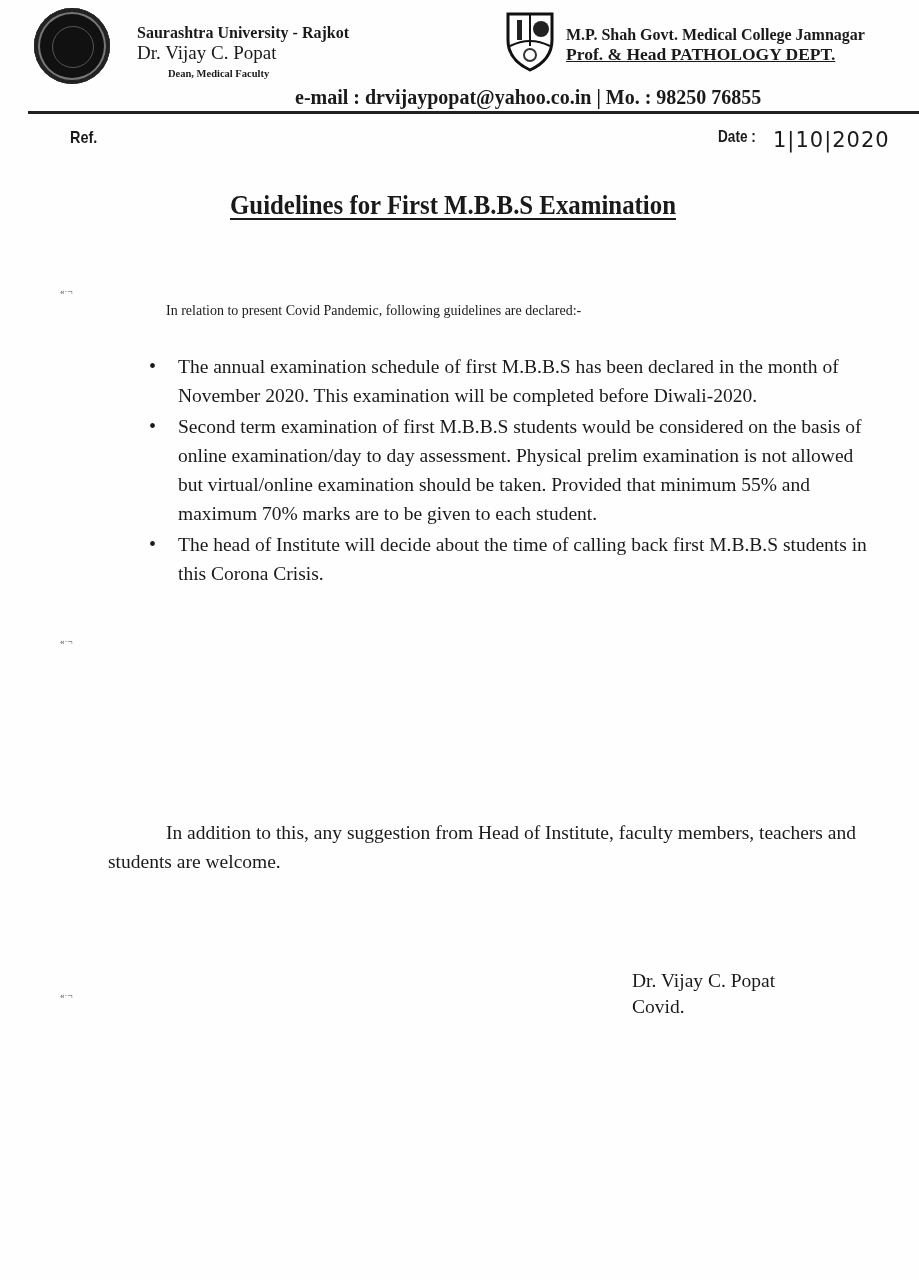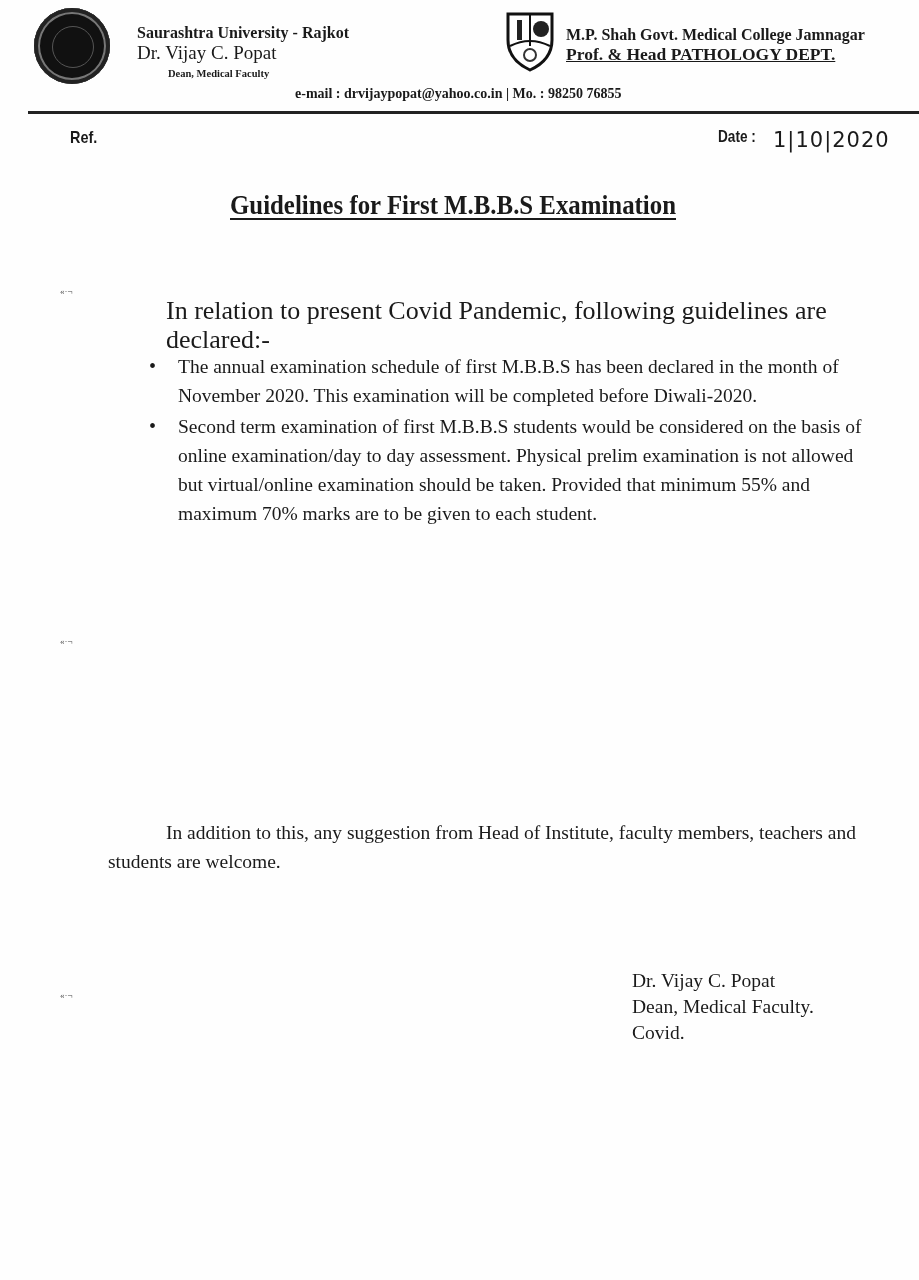"e-mail : drvijaypopat@yahoo.co.in | Mo." .contact { font-size: 14px -> 20px }
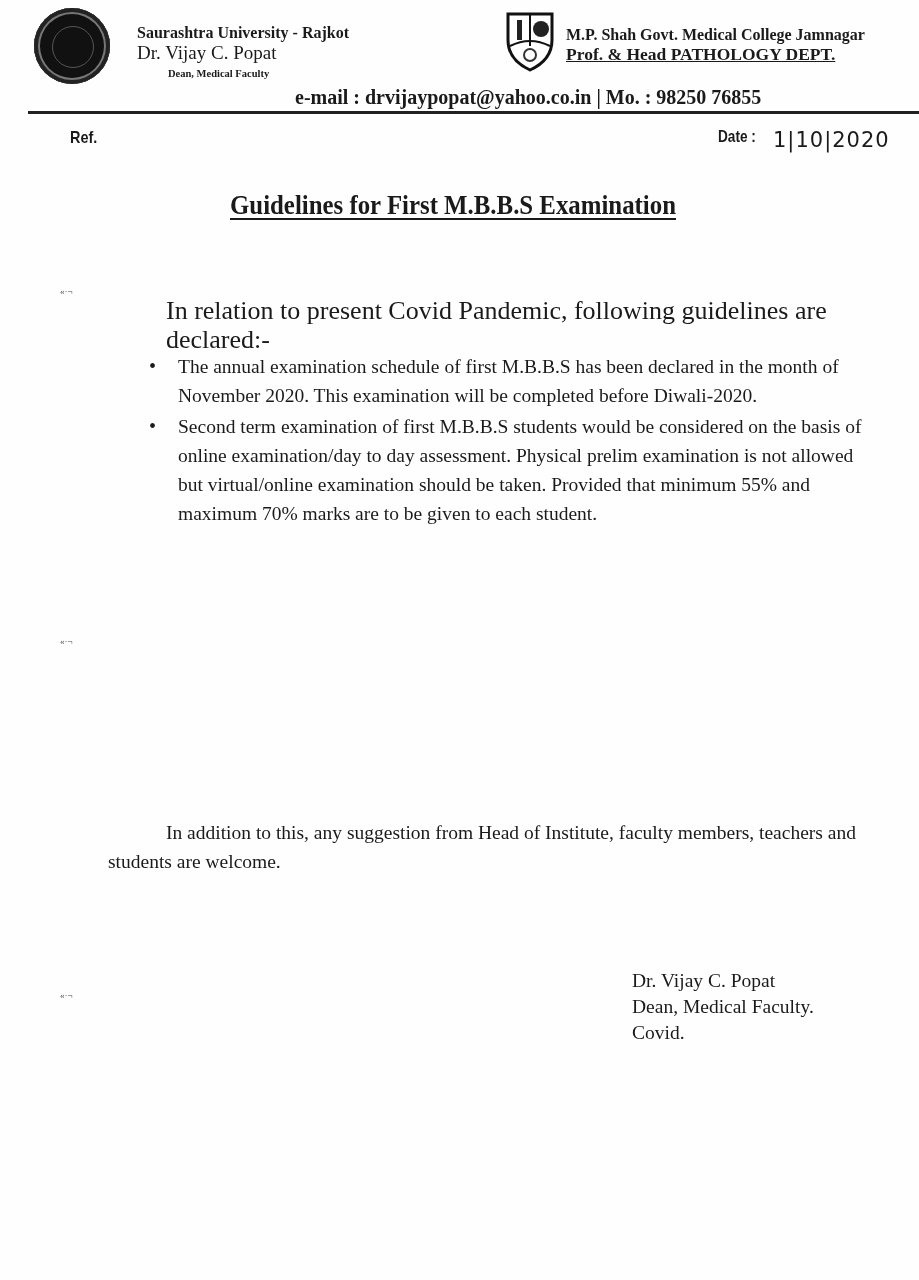"In relation to present Covid" .body-text { font-size: 26px -> 14px }
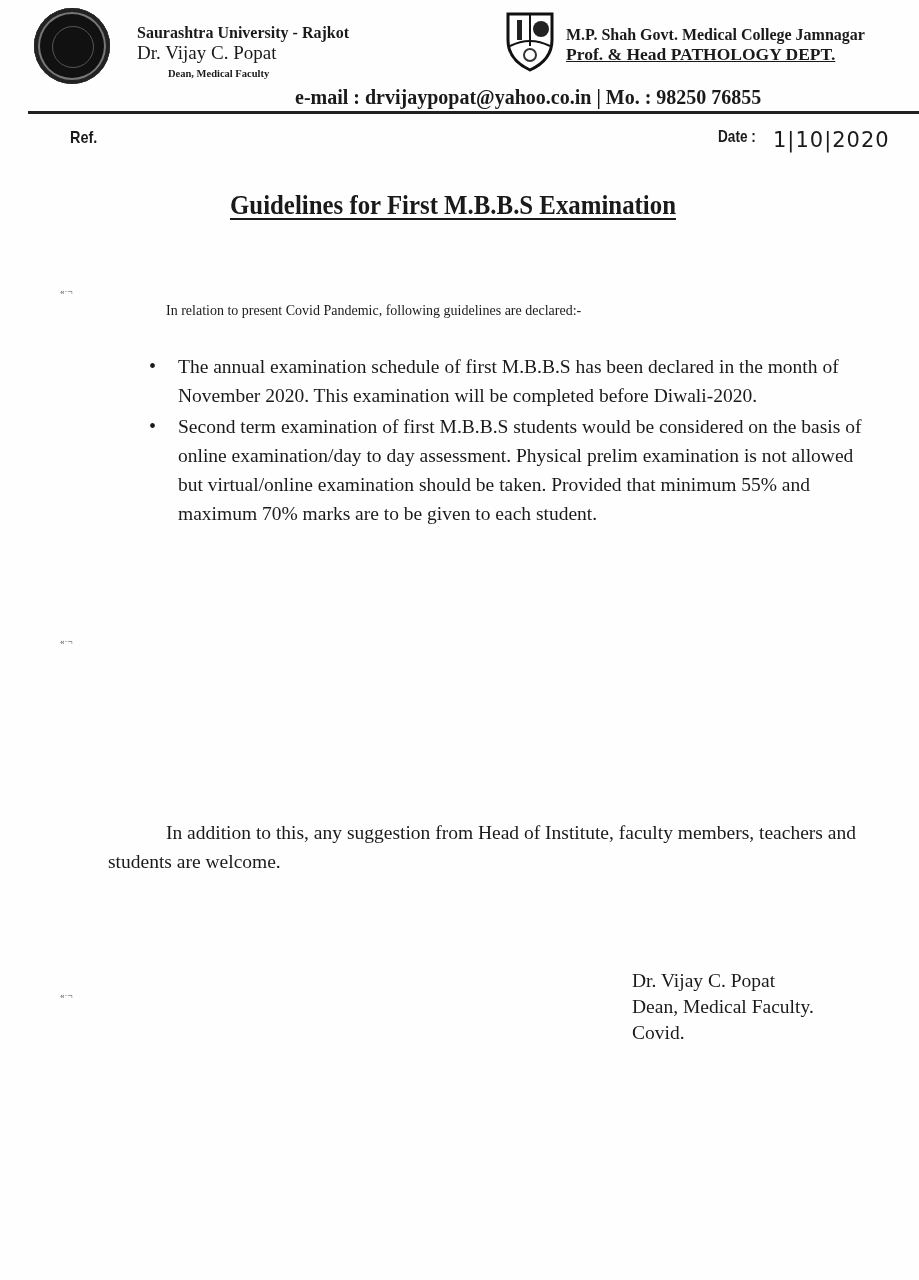"The head of Institute will" li { html: none -> <li>The head of Institute will decide about the time of calling back first M.B.B.S students in this Corona Crisis.</li> }
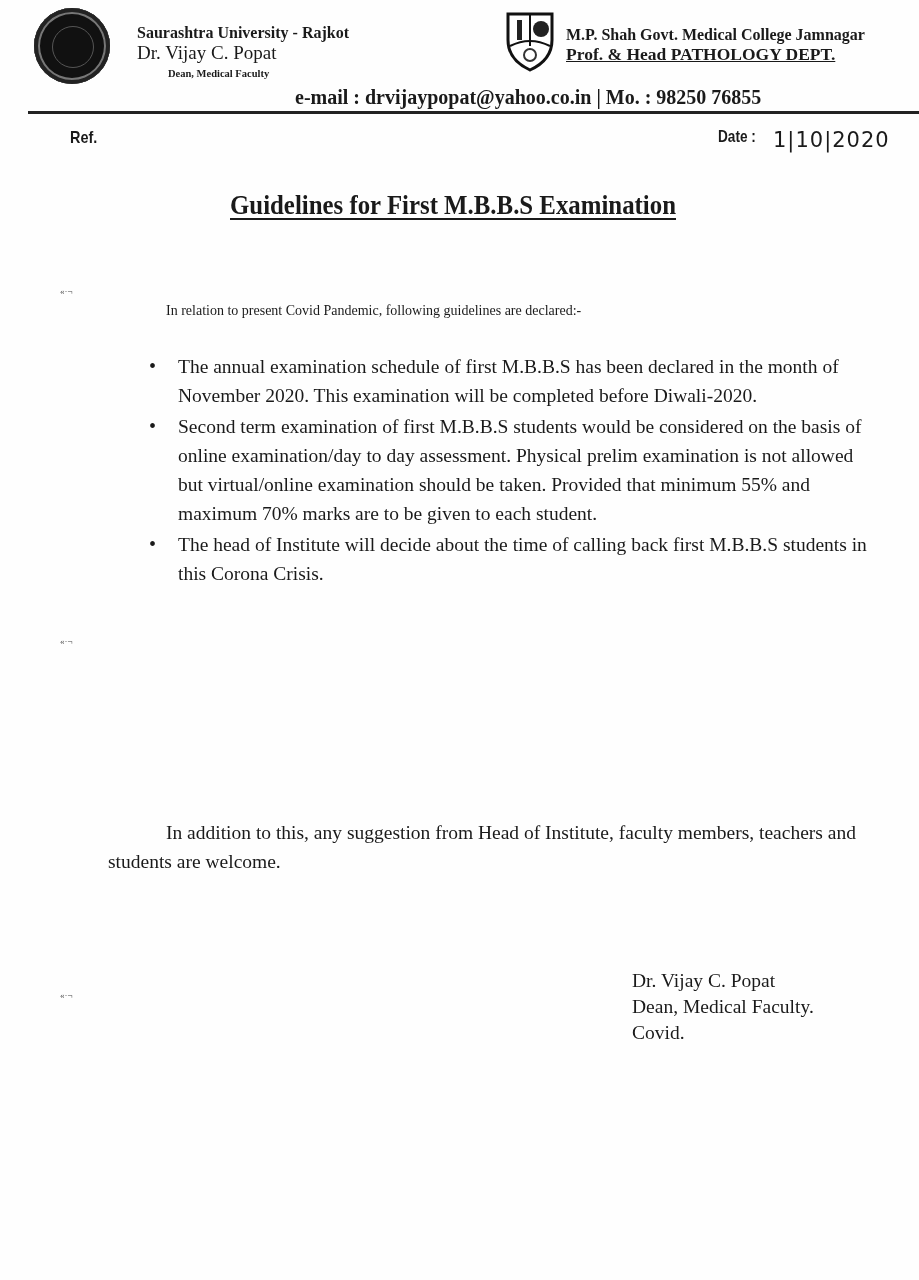"Dean, Medical Faculty." div { html: <div>Dean, Medical Faculty.</div> -> none }
